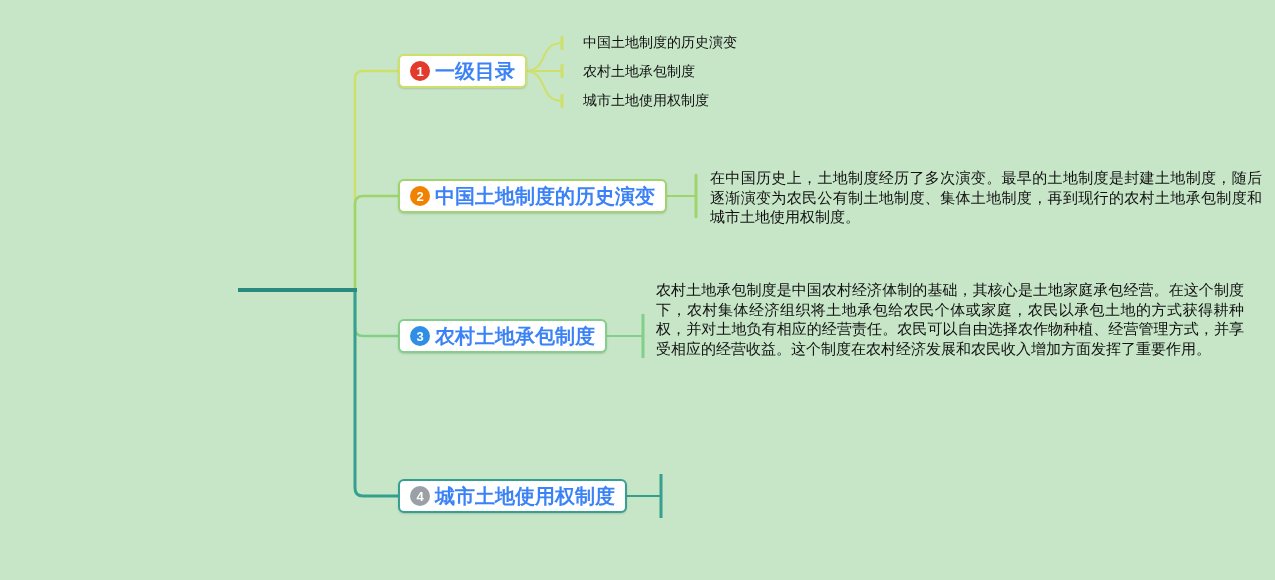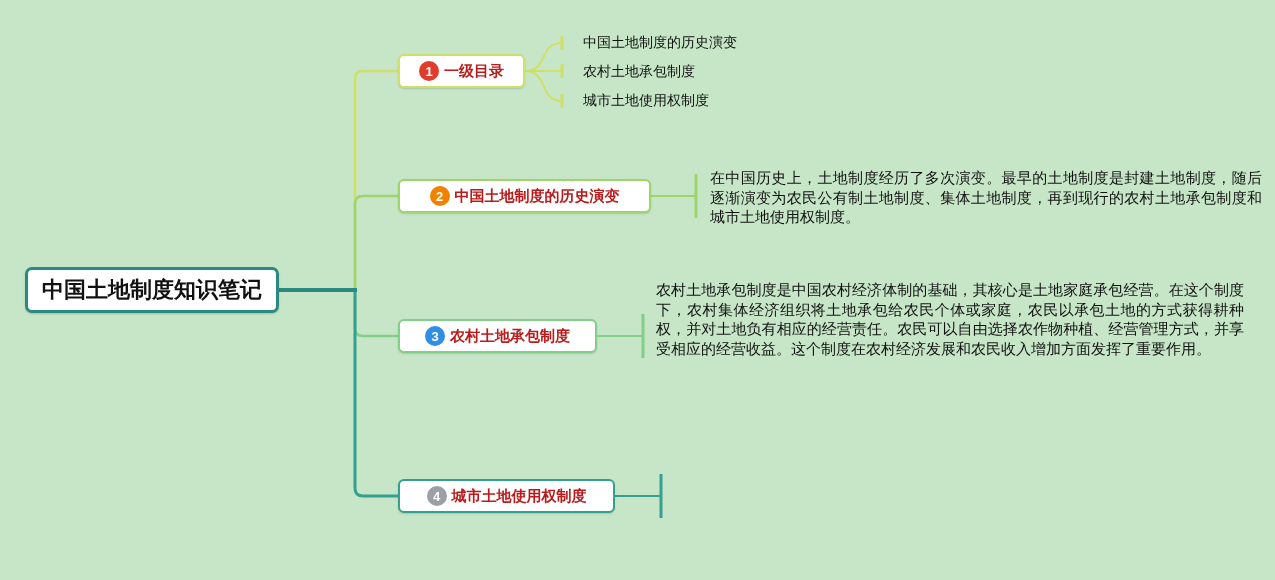"一级目录" .node-box .node-label { color: #b91c1c -> #3b82f6; font-size: 15px -> 20px }
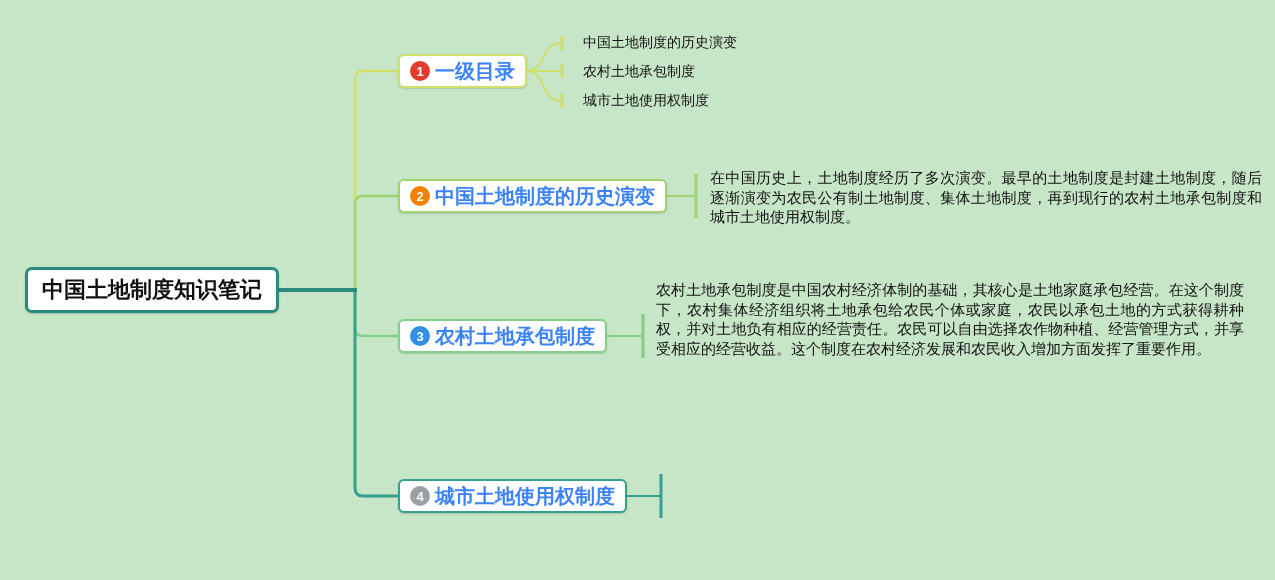"中国土地制度知识笔记" div.root-node { html: <div>中国土地制度知识笔记</div> -> none }
